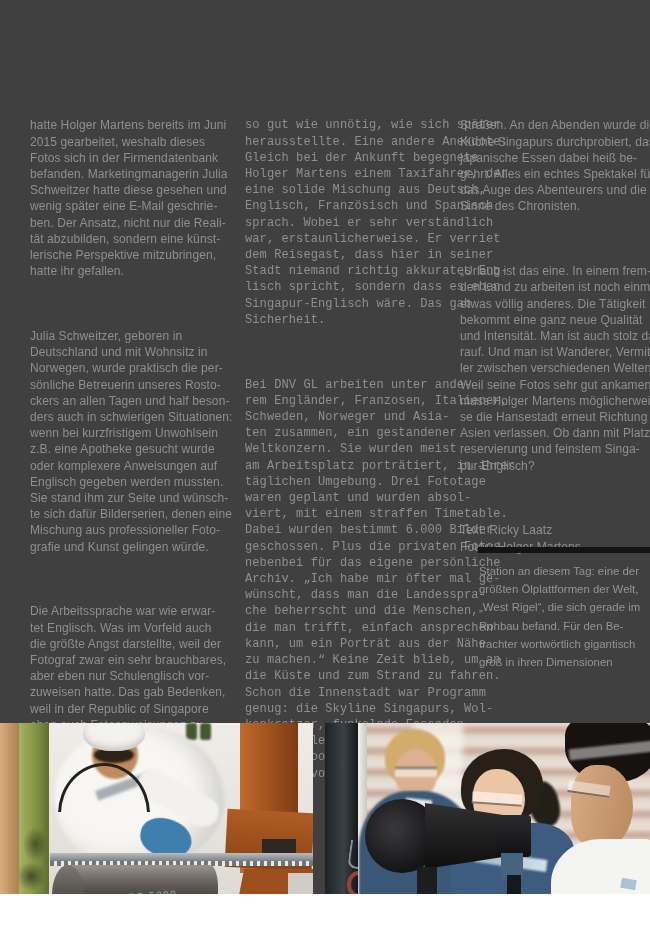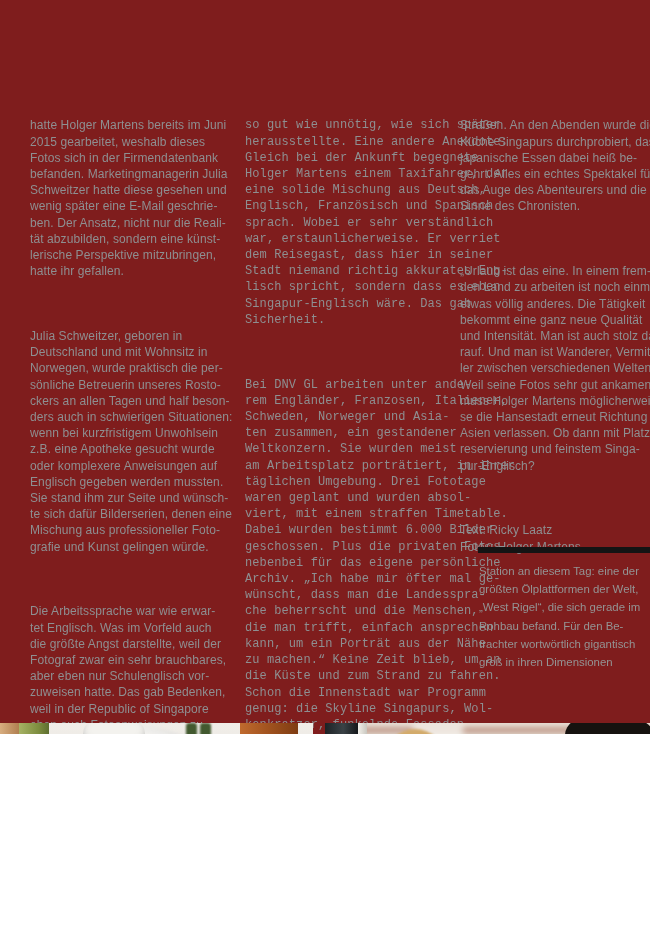"hatte Holger Martens bereits im" .page { background: #7f1d1d -> #404040; height: 734px -> 894px }
